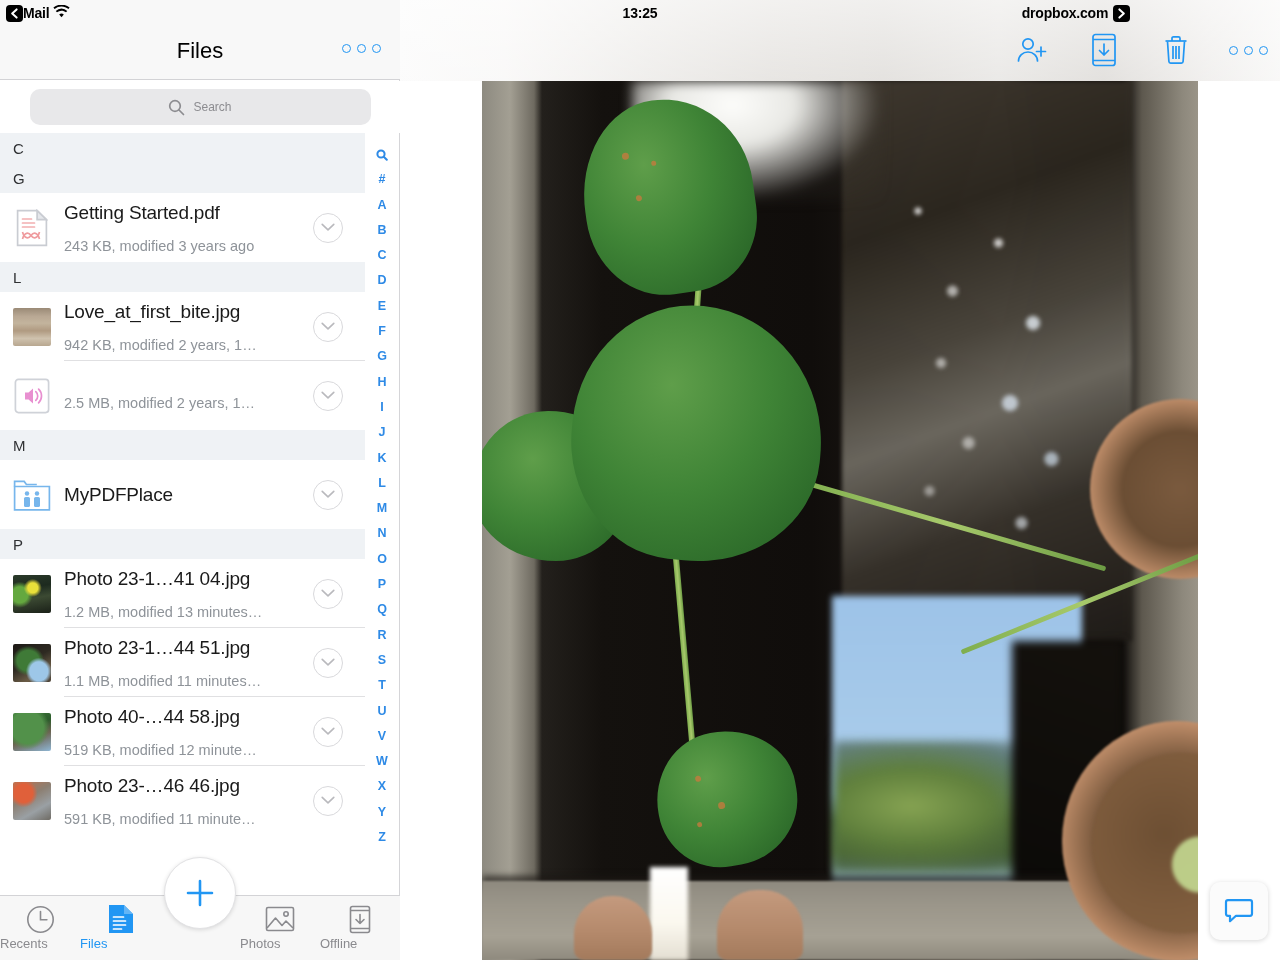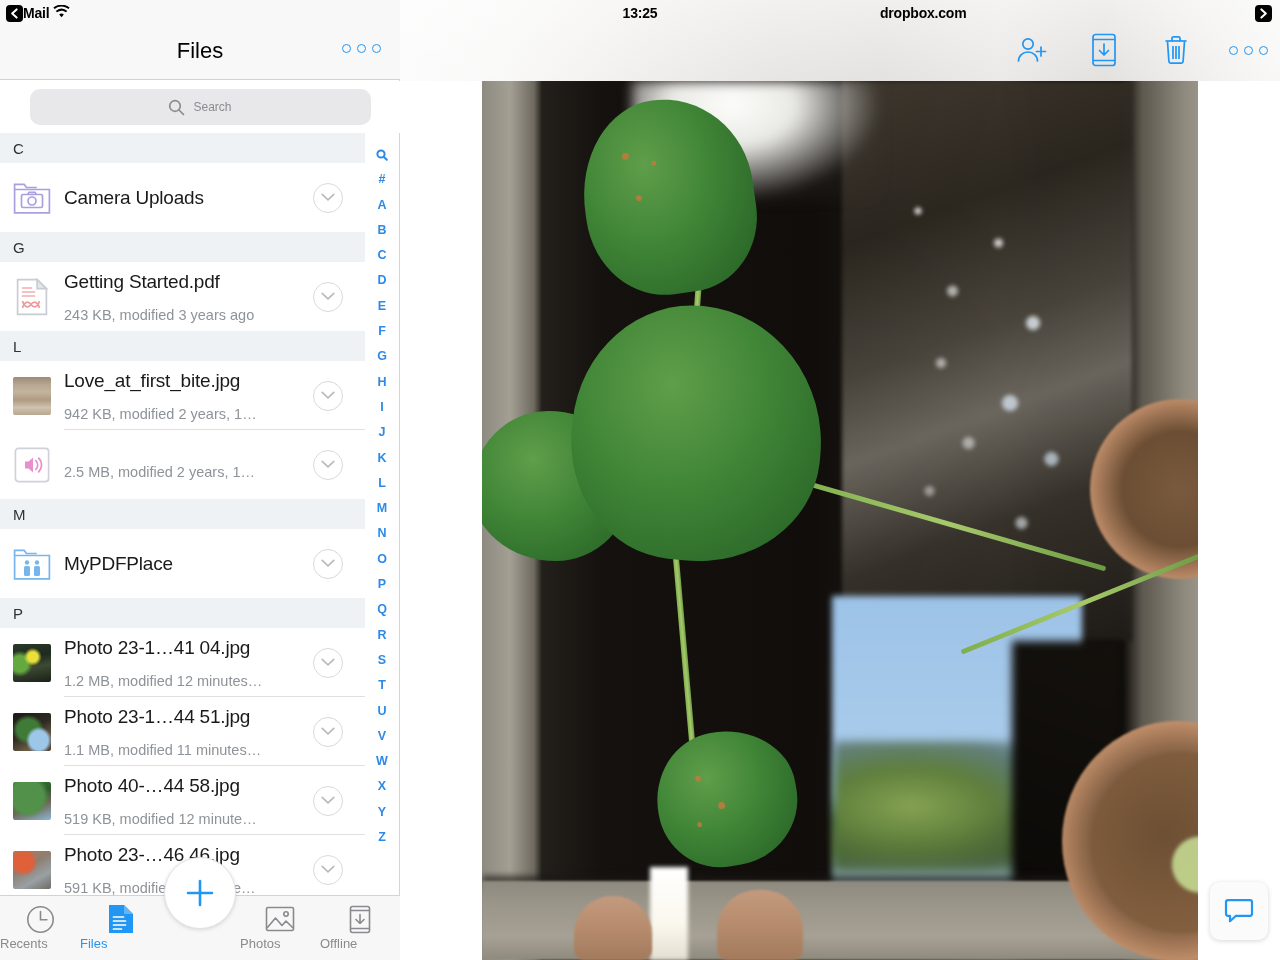"dropbox.com" #statusbar .right { justify-content: space-between -> center }
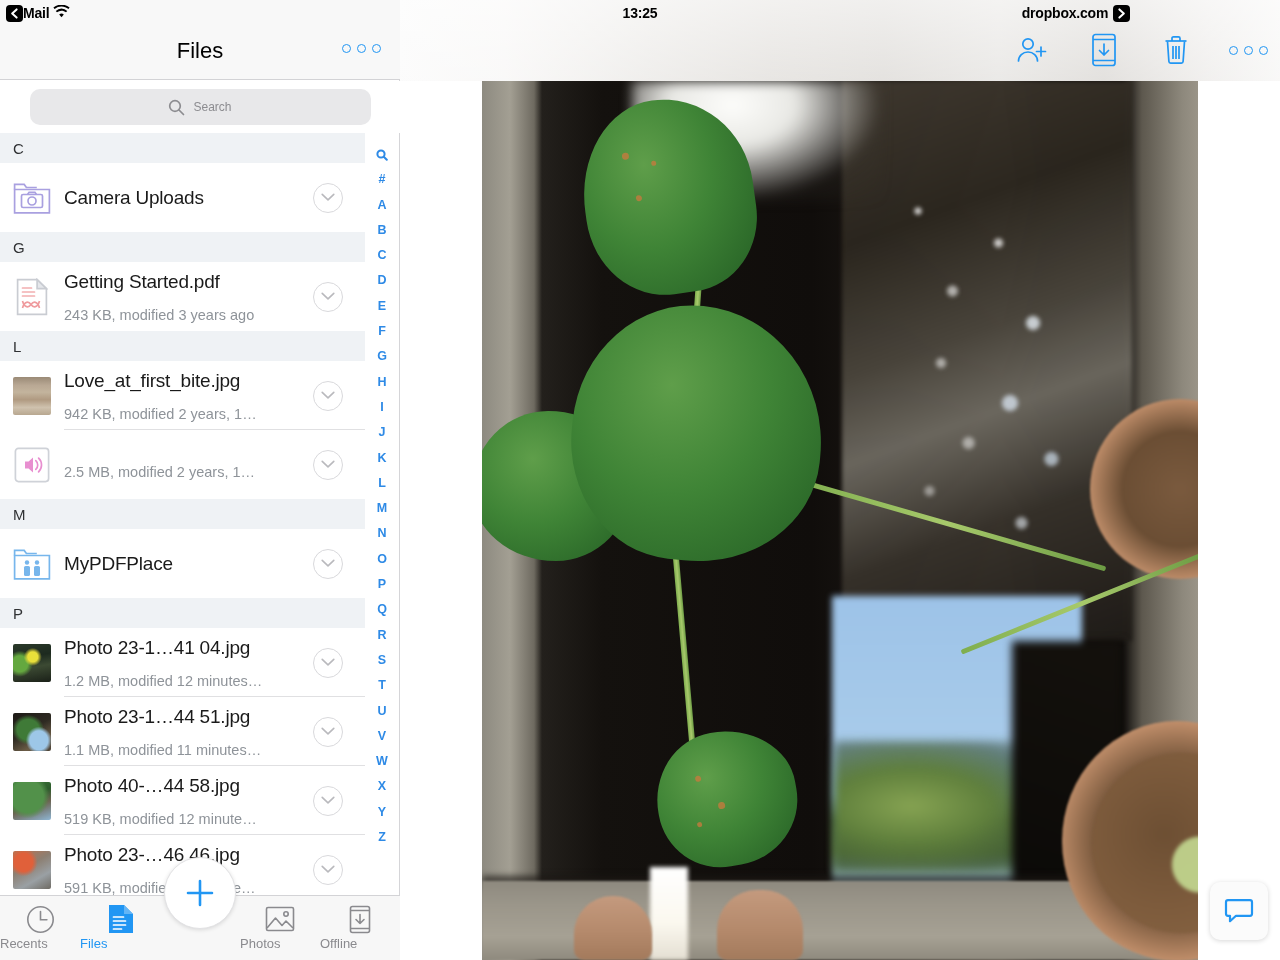"Camera Uploads" div.row { html: <div> <div> <svg> <path></path> <path></path> <rect></rect> <circle></circle> <path></path> </svg> </div> <div> <div>Camera Uploads</div> </div> <div> <svg> <path></path> </svg> </div> </div> -> none }
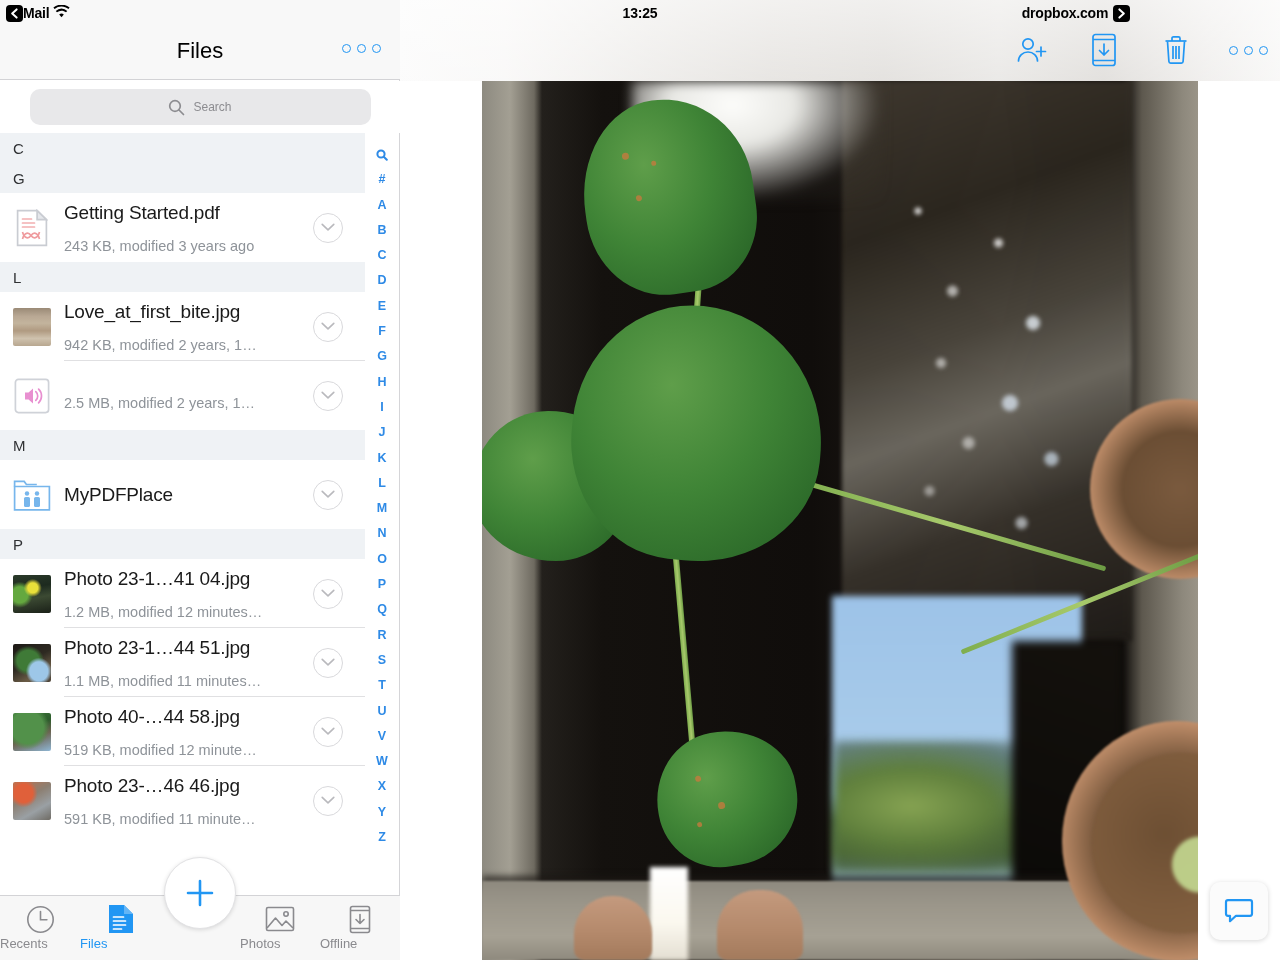"1.2 MB, modified 12 minutes…" div.fmeta { text: 12 -> 13 }
